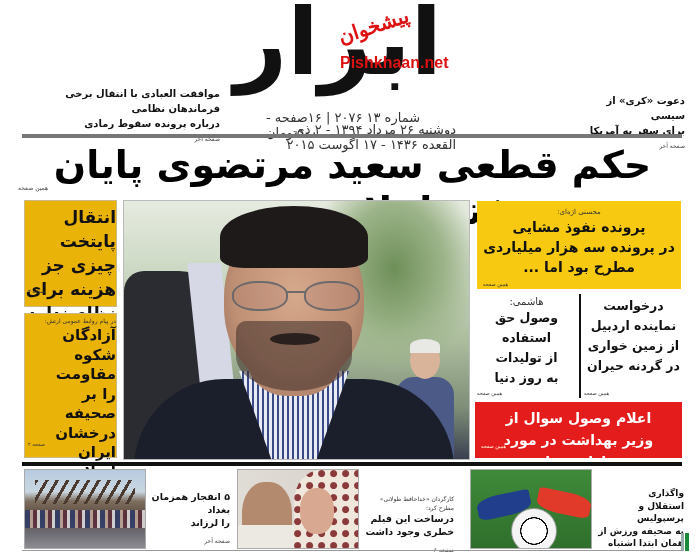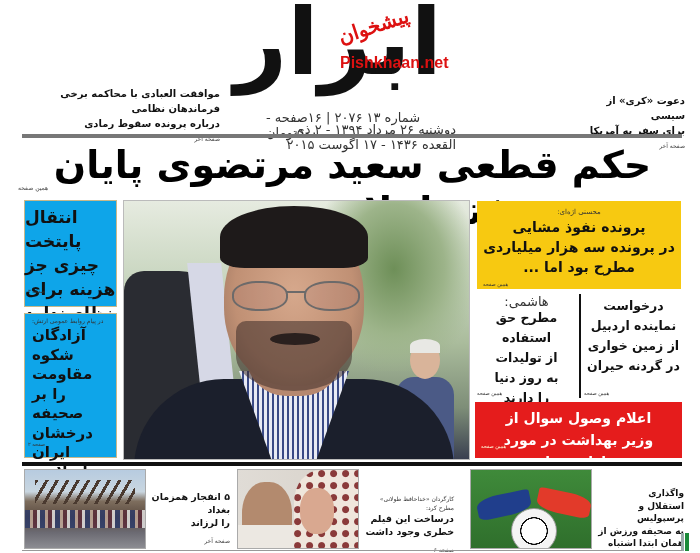"موافقت العبادی با محاکمه برخی" div { text: محاکمه -> انتقال }
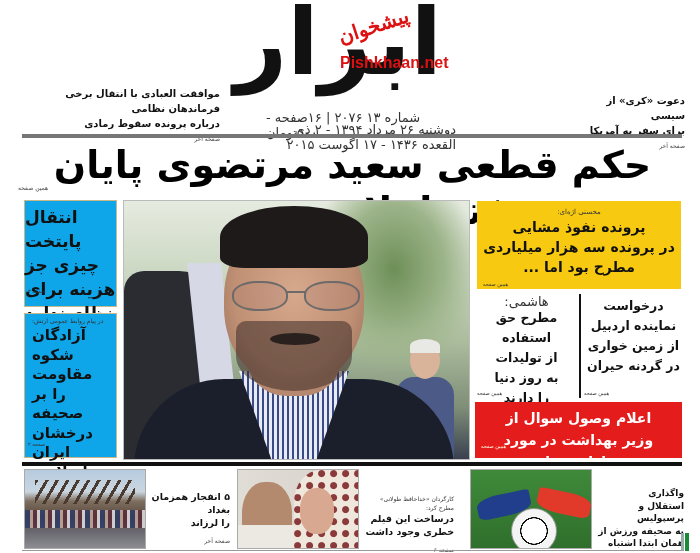"انتقال پایتخت" .beige { background: #0ea5e9 -> #eab308; text-align: left -> right }
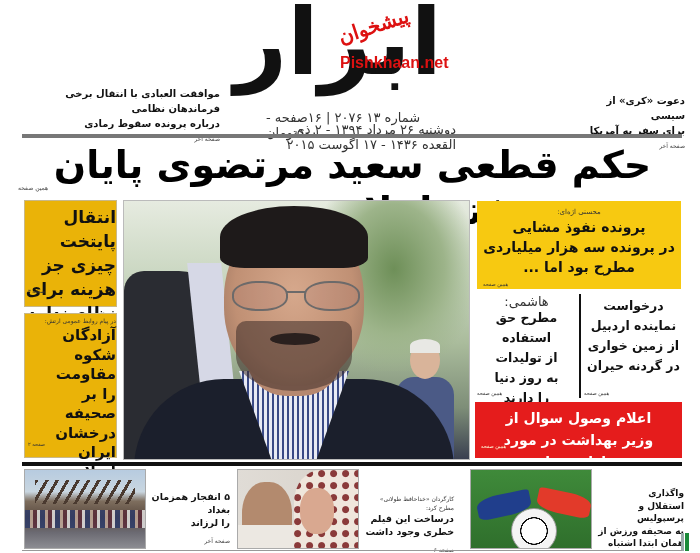"هاشمی:" .col-kicker { font-size: 13px -> 10px }
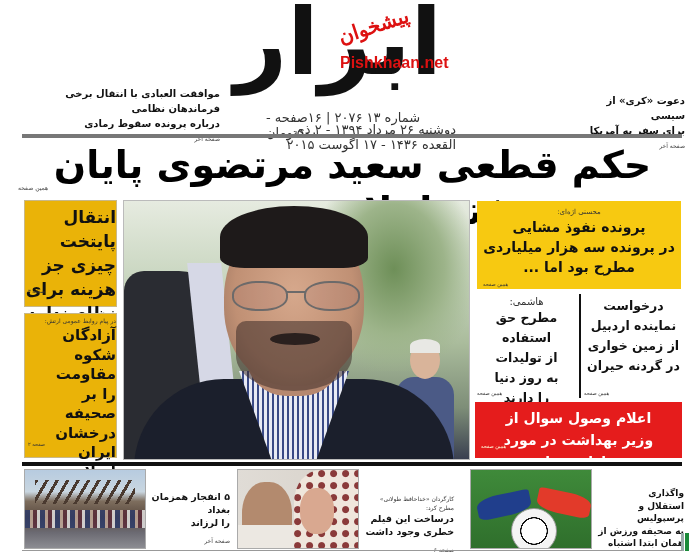"مطرح حق استفاده" div { text: مطرح -> وصول }
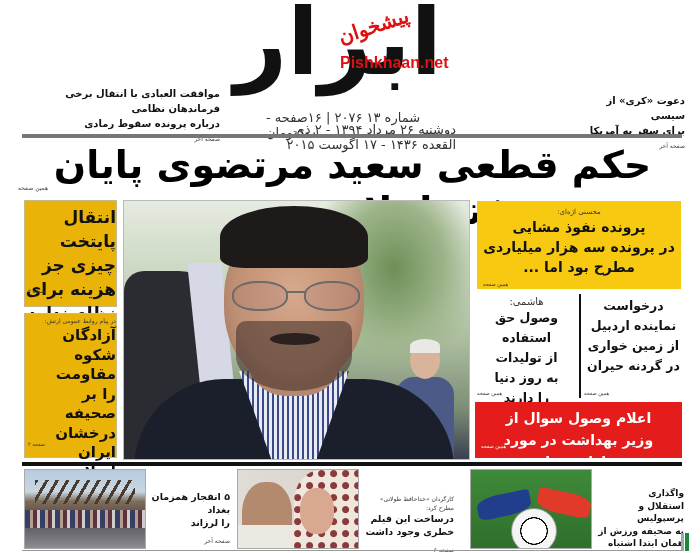"را دارند" div { html: <div>را دارند</div> -> none }
